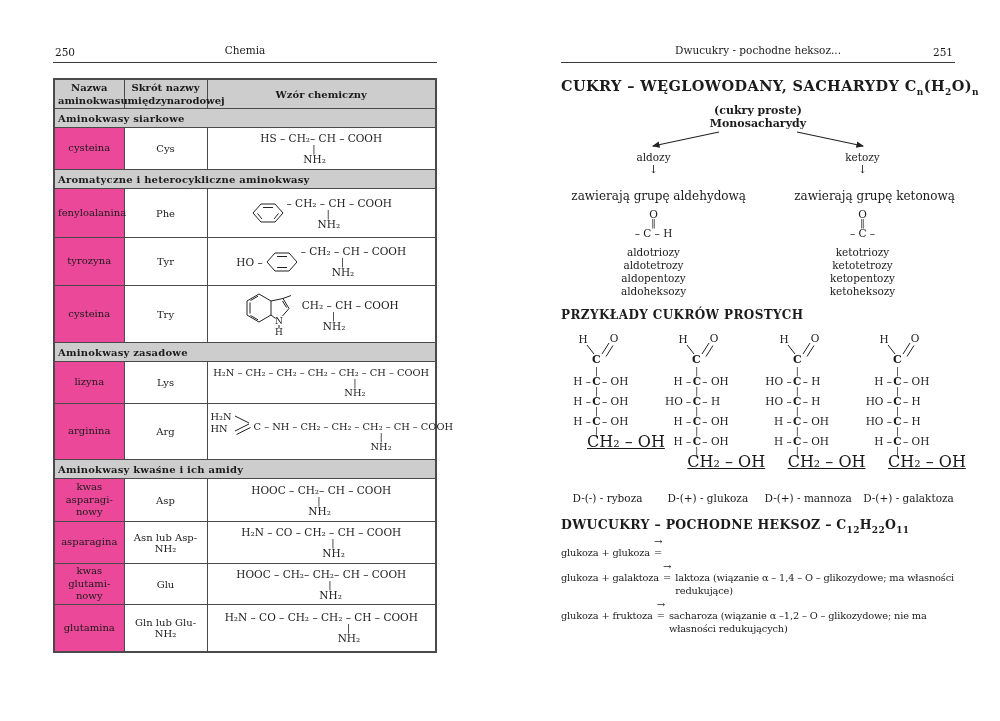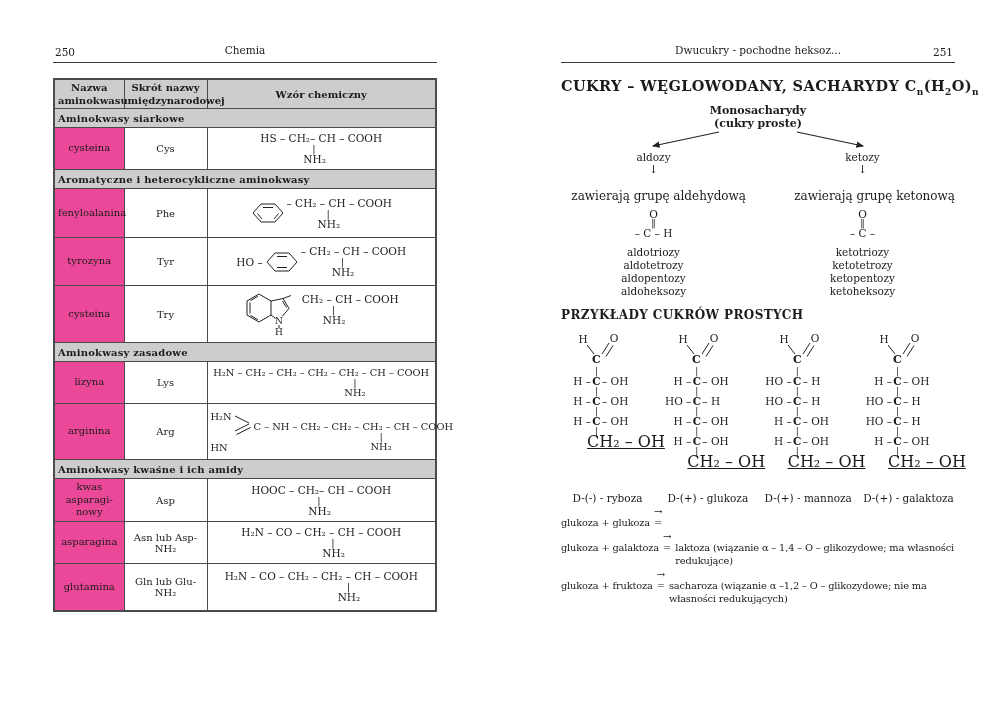"Monosacharydy" div { order: before "(cukry proste)" -> after "(cukry proste)" }
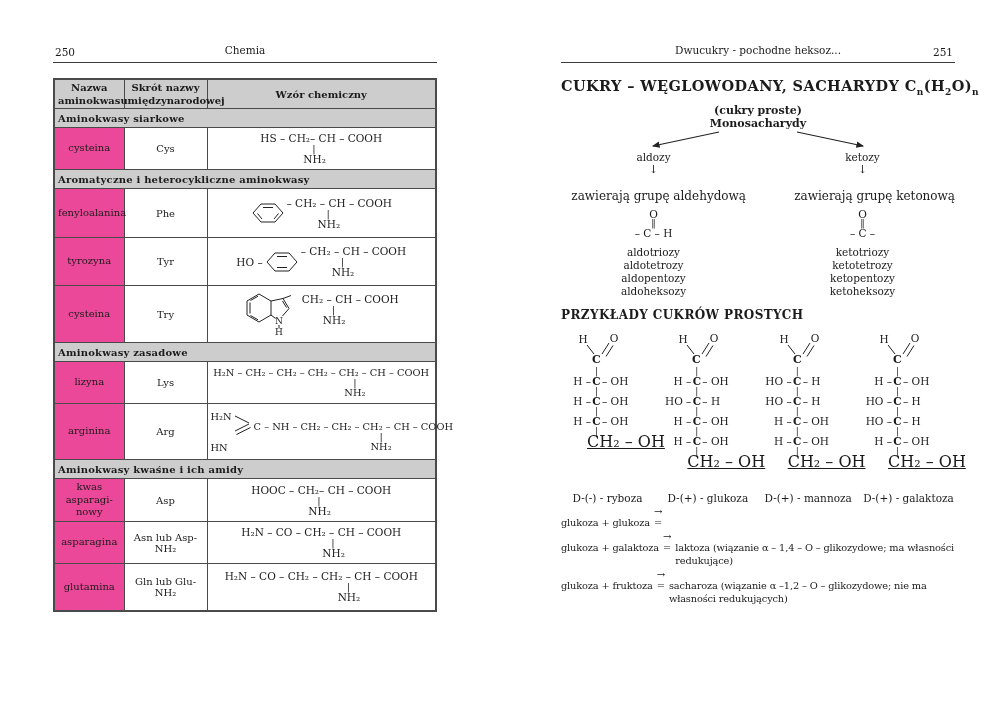"CH₂ – CH – COOH" .trp .chain { margin-top: 2px -> 8px }
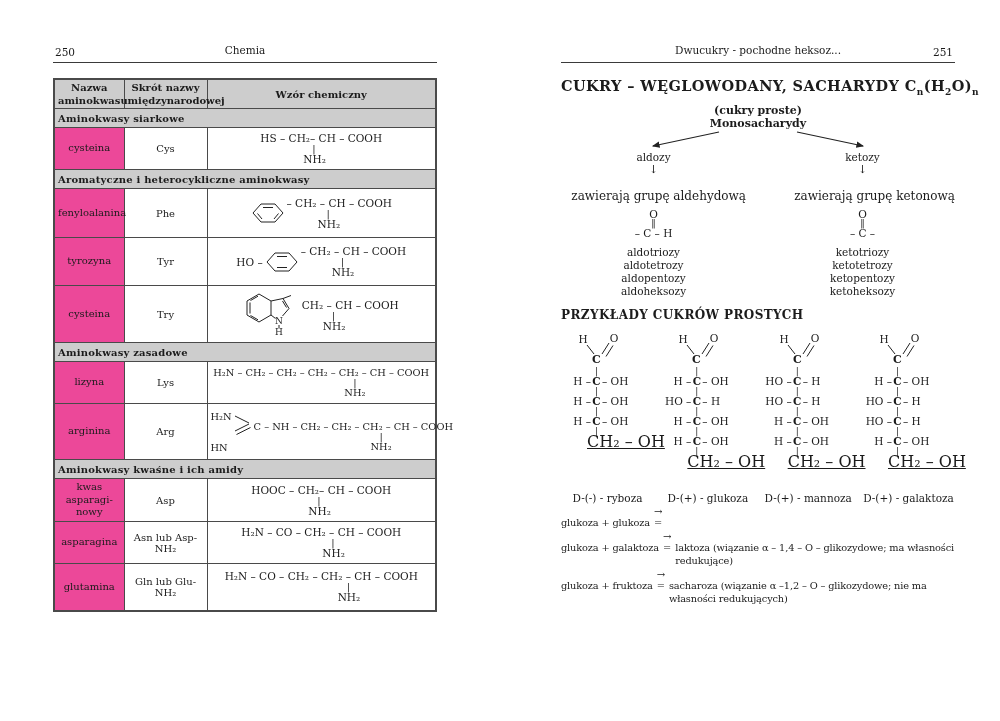"H₂N" .arg-left { gap: 20px -> 1px }
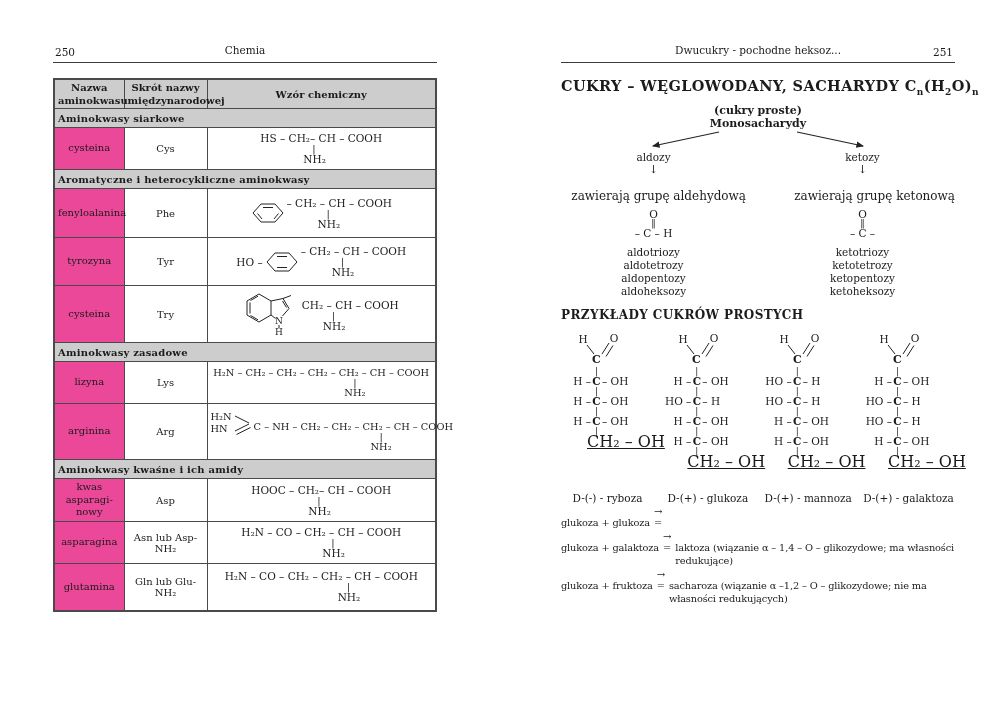"DWUCUKRY – POCHODNE HEKSOZ –" div.dw-heading { html: none -> <div><span>DWUCUKRY – POCHODNE HEKSOZ – C</span><sub>12</sub><span>H</span><sub>22</sub><span>O</span><sub>11</sub></div> }
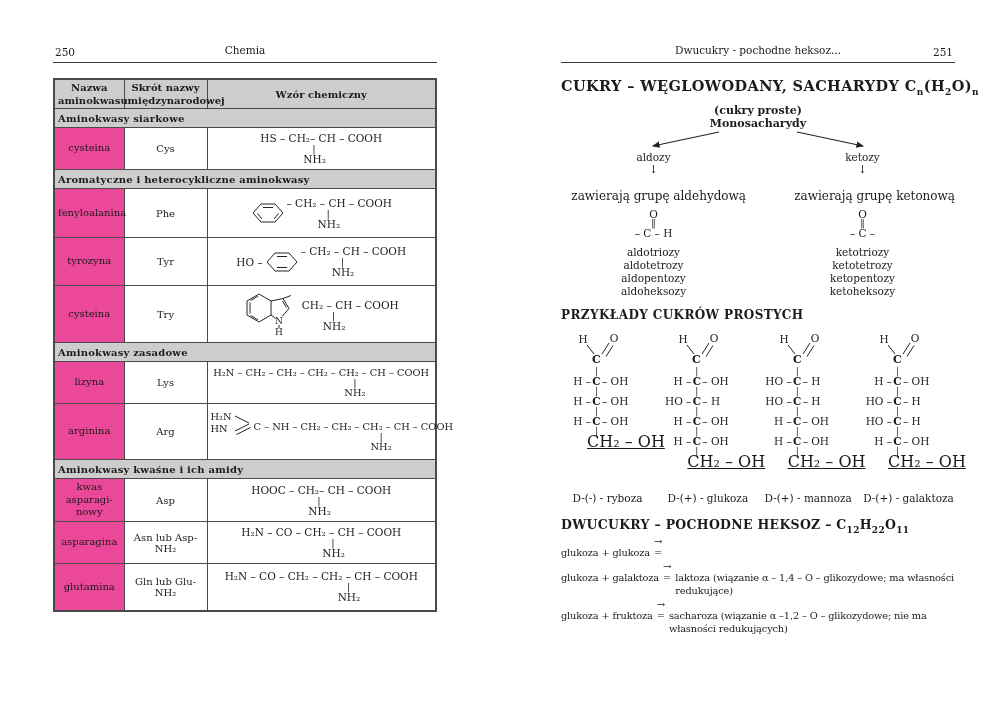"kwas glutami-" tr.rh41 { html: none -> <tr> <td> <div>kwas glutami-</div> <div>nowy</div> </td> <td>Glu</td> <td> <div> <div>HOOC – CH₂– CH₂– CH – COOH</div> <div>|</div> <div>NH₂</div> </div> </td> </tr> }
